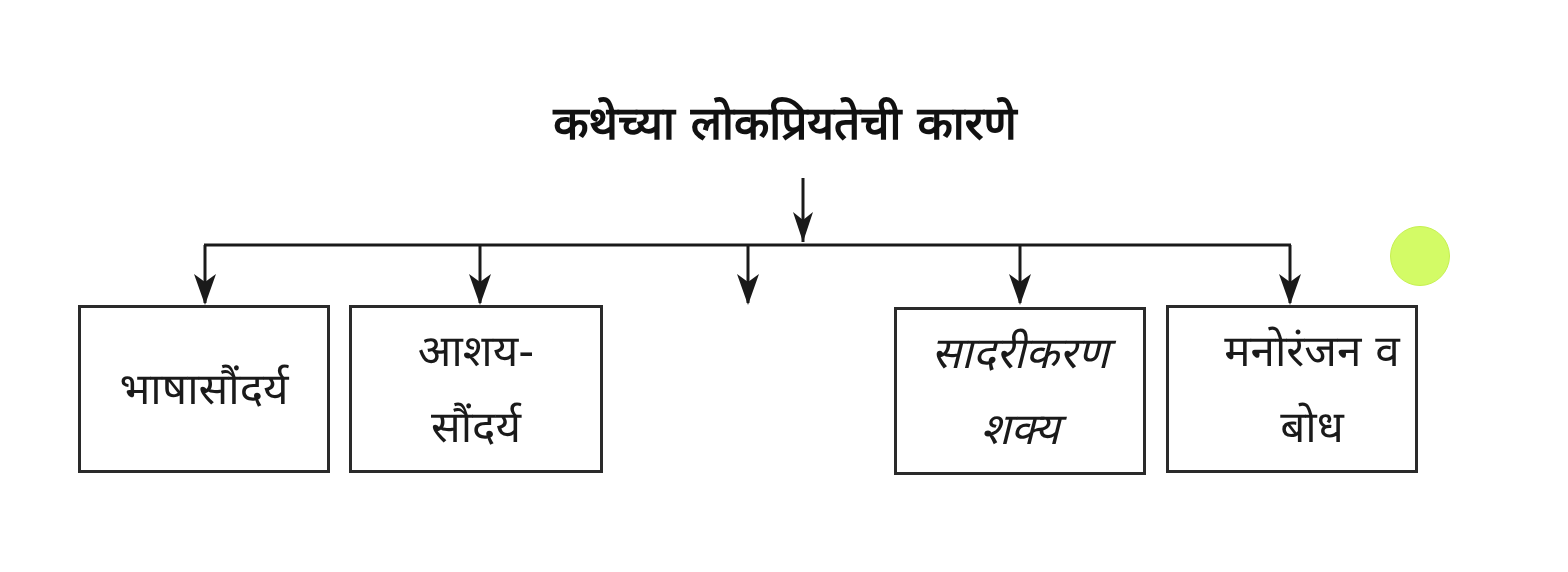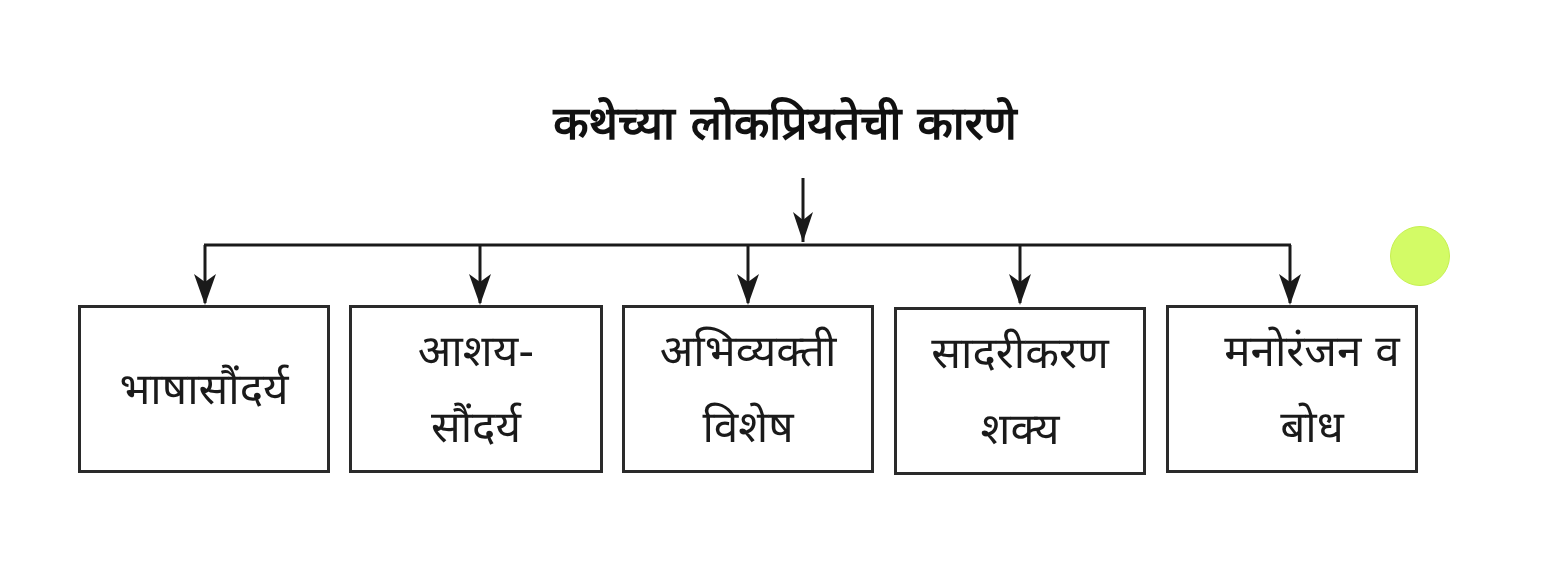"अभिव्यक्ती" div.box { html: <div> <span>अभिव्यक्ती विशेष</span> </div> -> none }
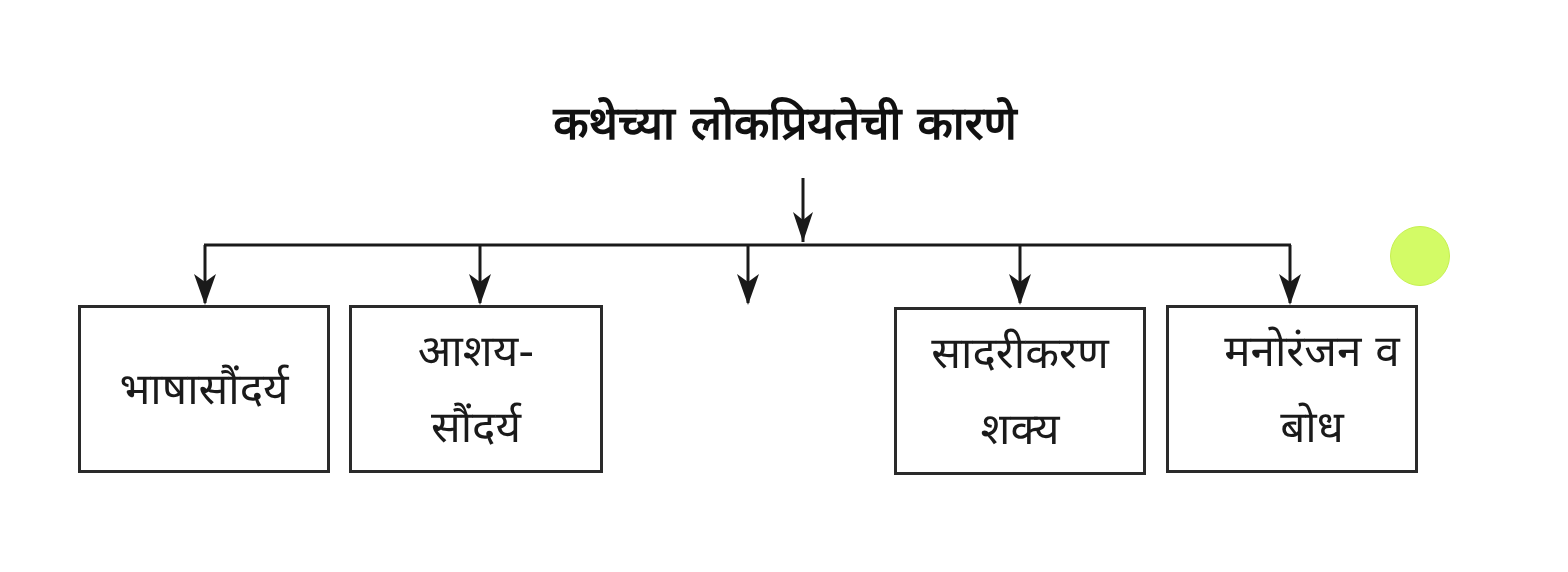"सादरीकरण" div.box { font-style: none -> italic }
